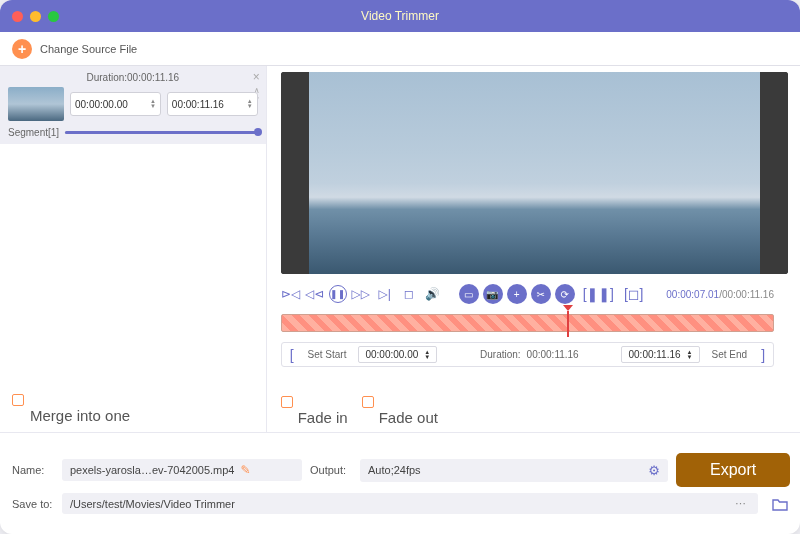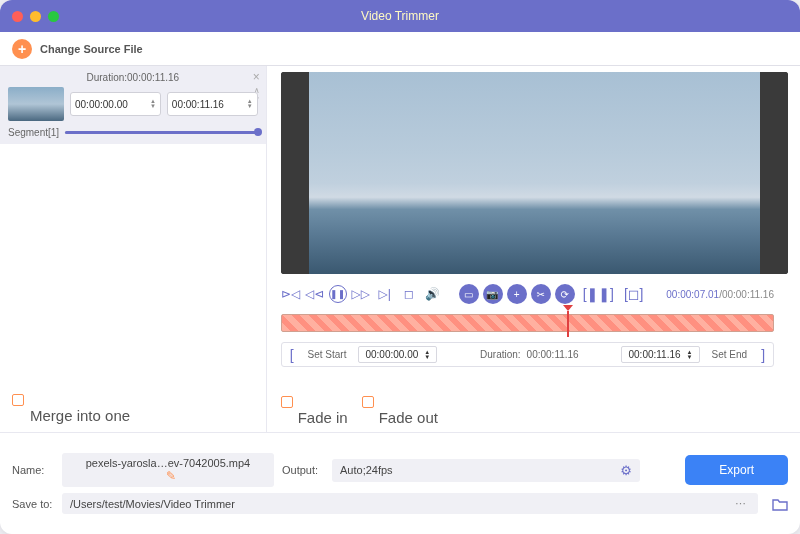"Change Source File" .toolbar-label { font-weight: bold -> none }
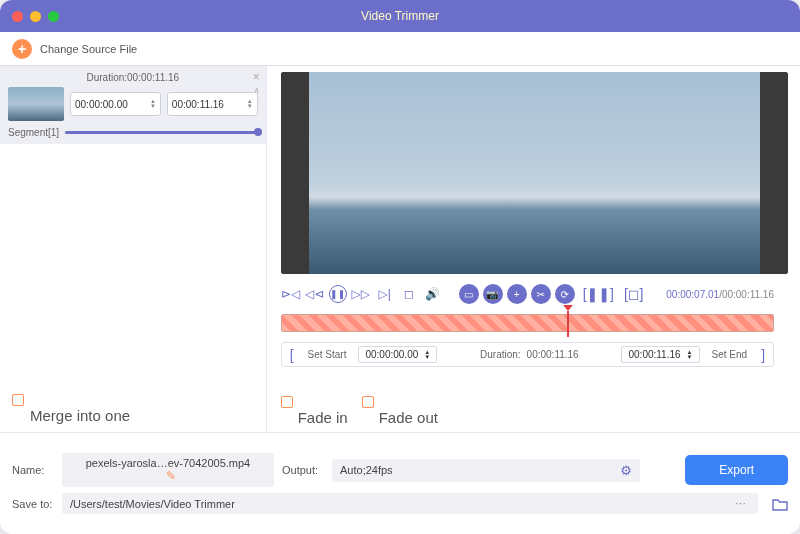"pexels-yarosla…ev-7042005.mp4" .name-field { flex-direction: column -> none; width: 212px -> 240px }
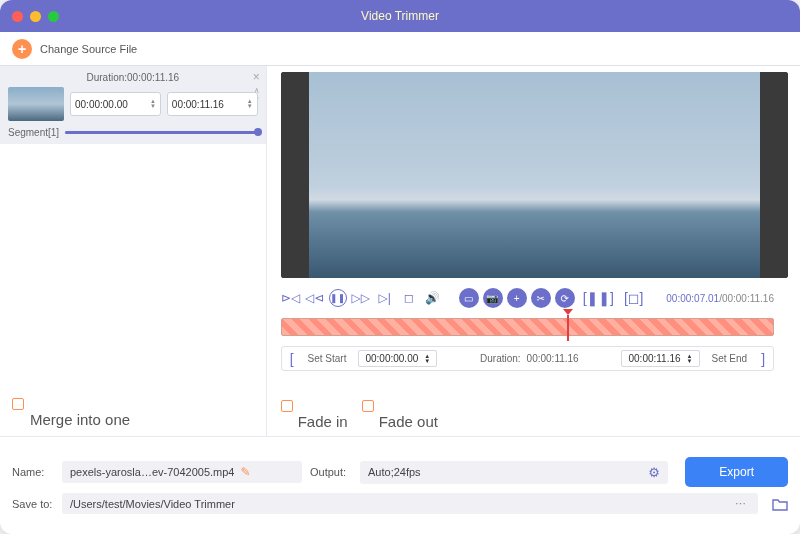"Export" .export-btn { background: #3b82f6 -> #a16207; font-size: 12px -> 16px }
